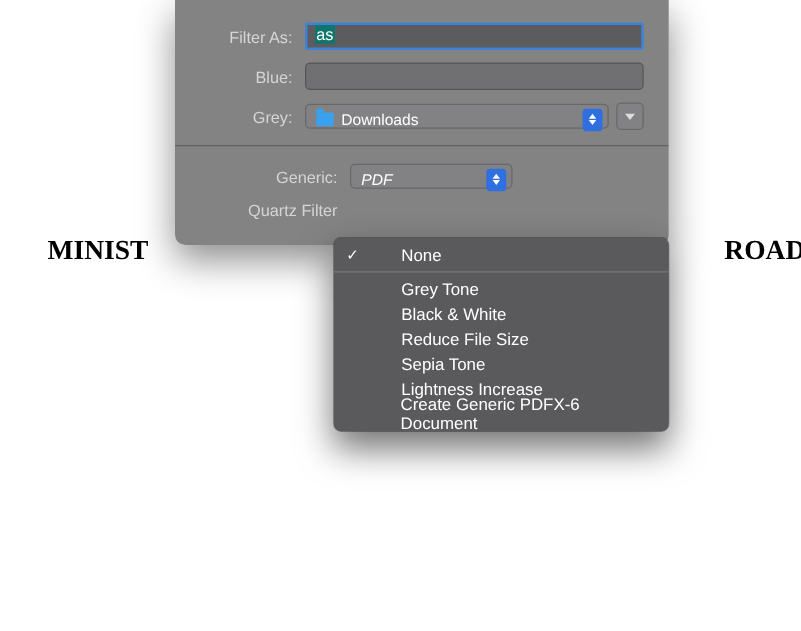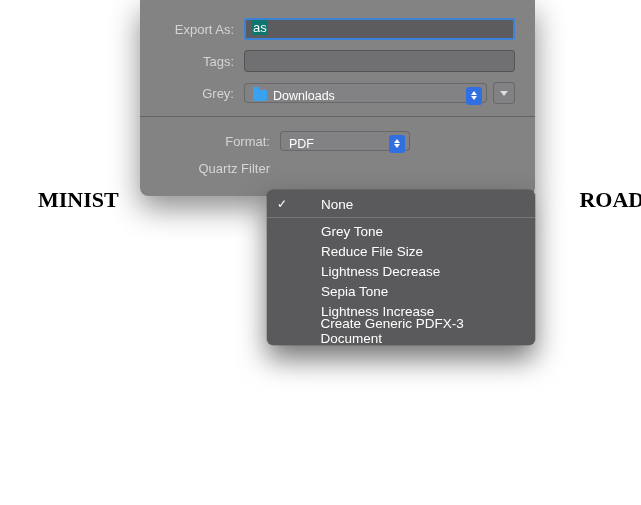"Export As:" div.lbl { text: Export -> Filter }
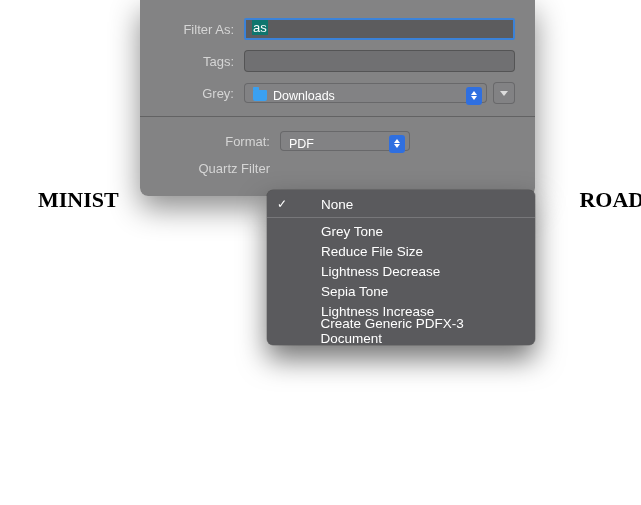"Tags:" div.lbl { text: Tags -> Blue }
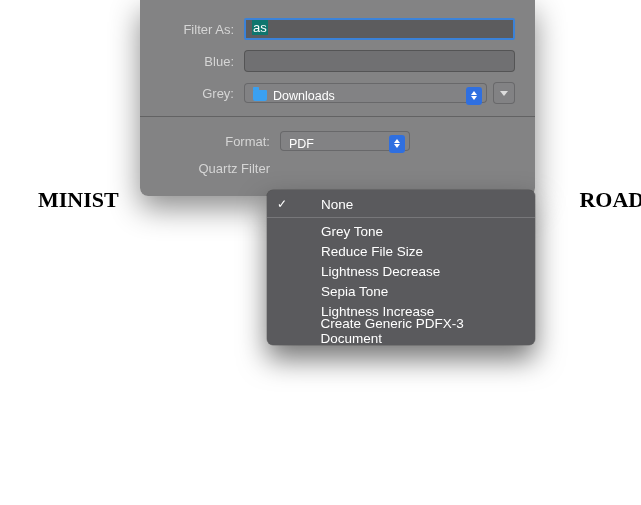"Format:" div.lbl { text: Format -> Generic }
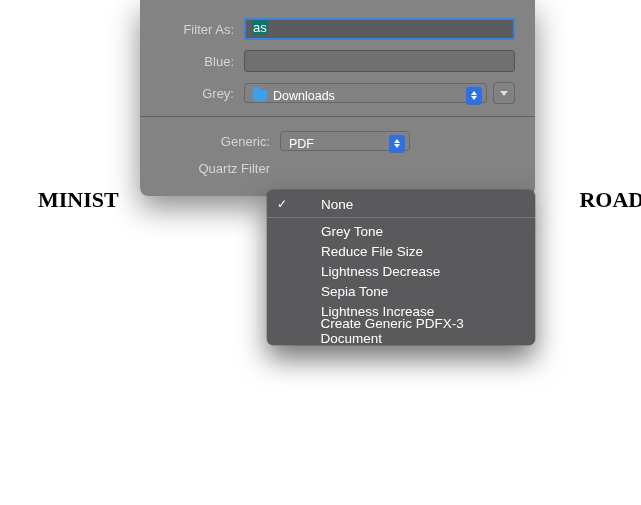"PDF" div.popup { font-style: none -> italic }
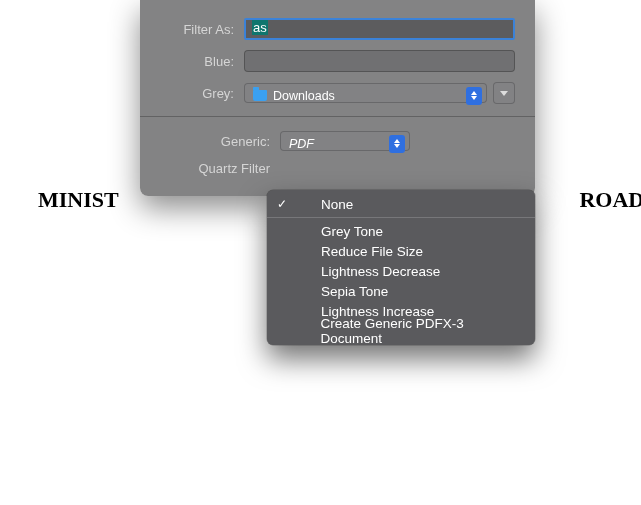"Black & White" div.menu-item { html: none -> <div> <span></span> <span>Black &amp; White</span> </div> }
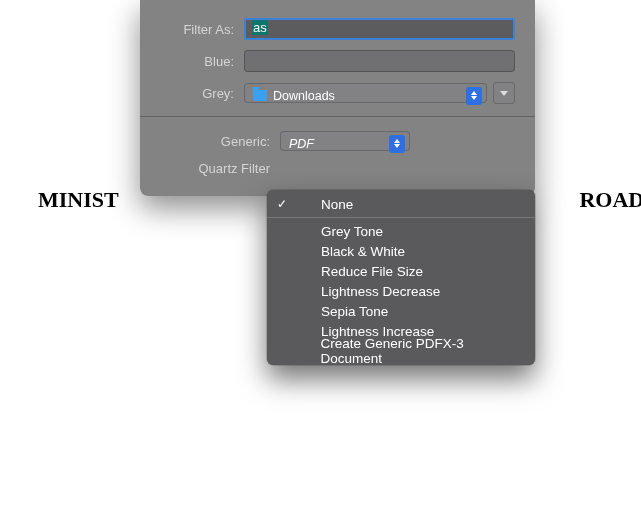"Lightness Decrease" div.menu-item { html: <div> <span></span> <span>Lightness Decrease</span> </div> -> none }
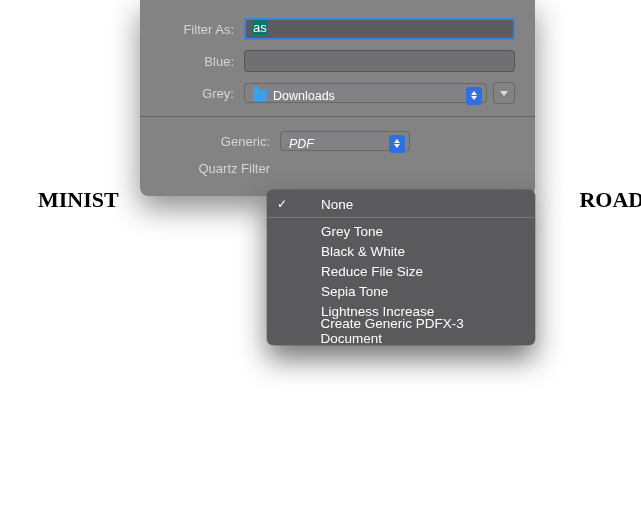"Create Generic PDFX-3 Document" span.txt { text: PDFX-3 -> PDFX-6 }
